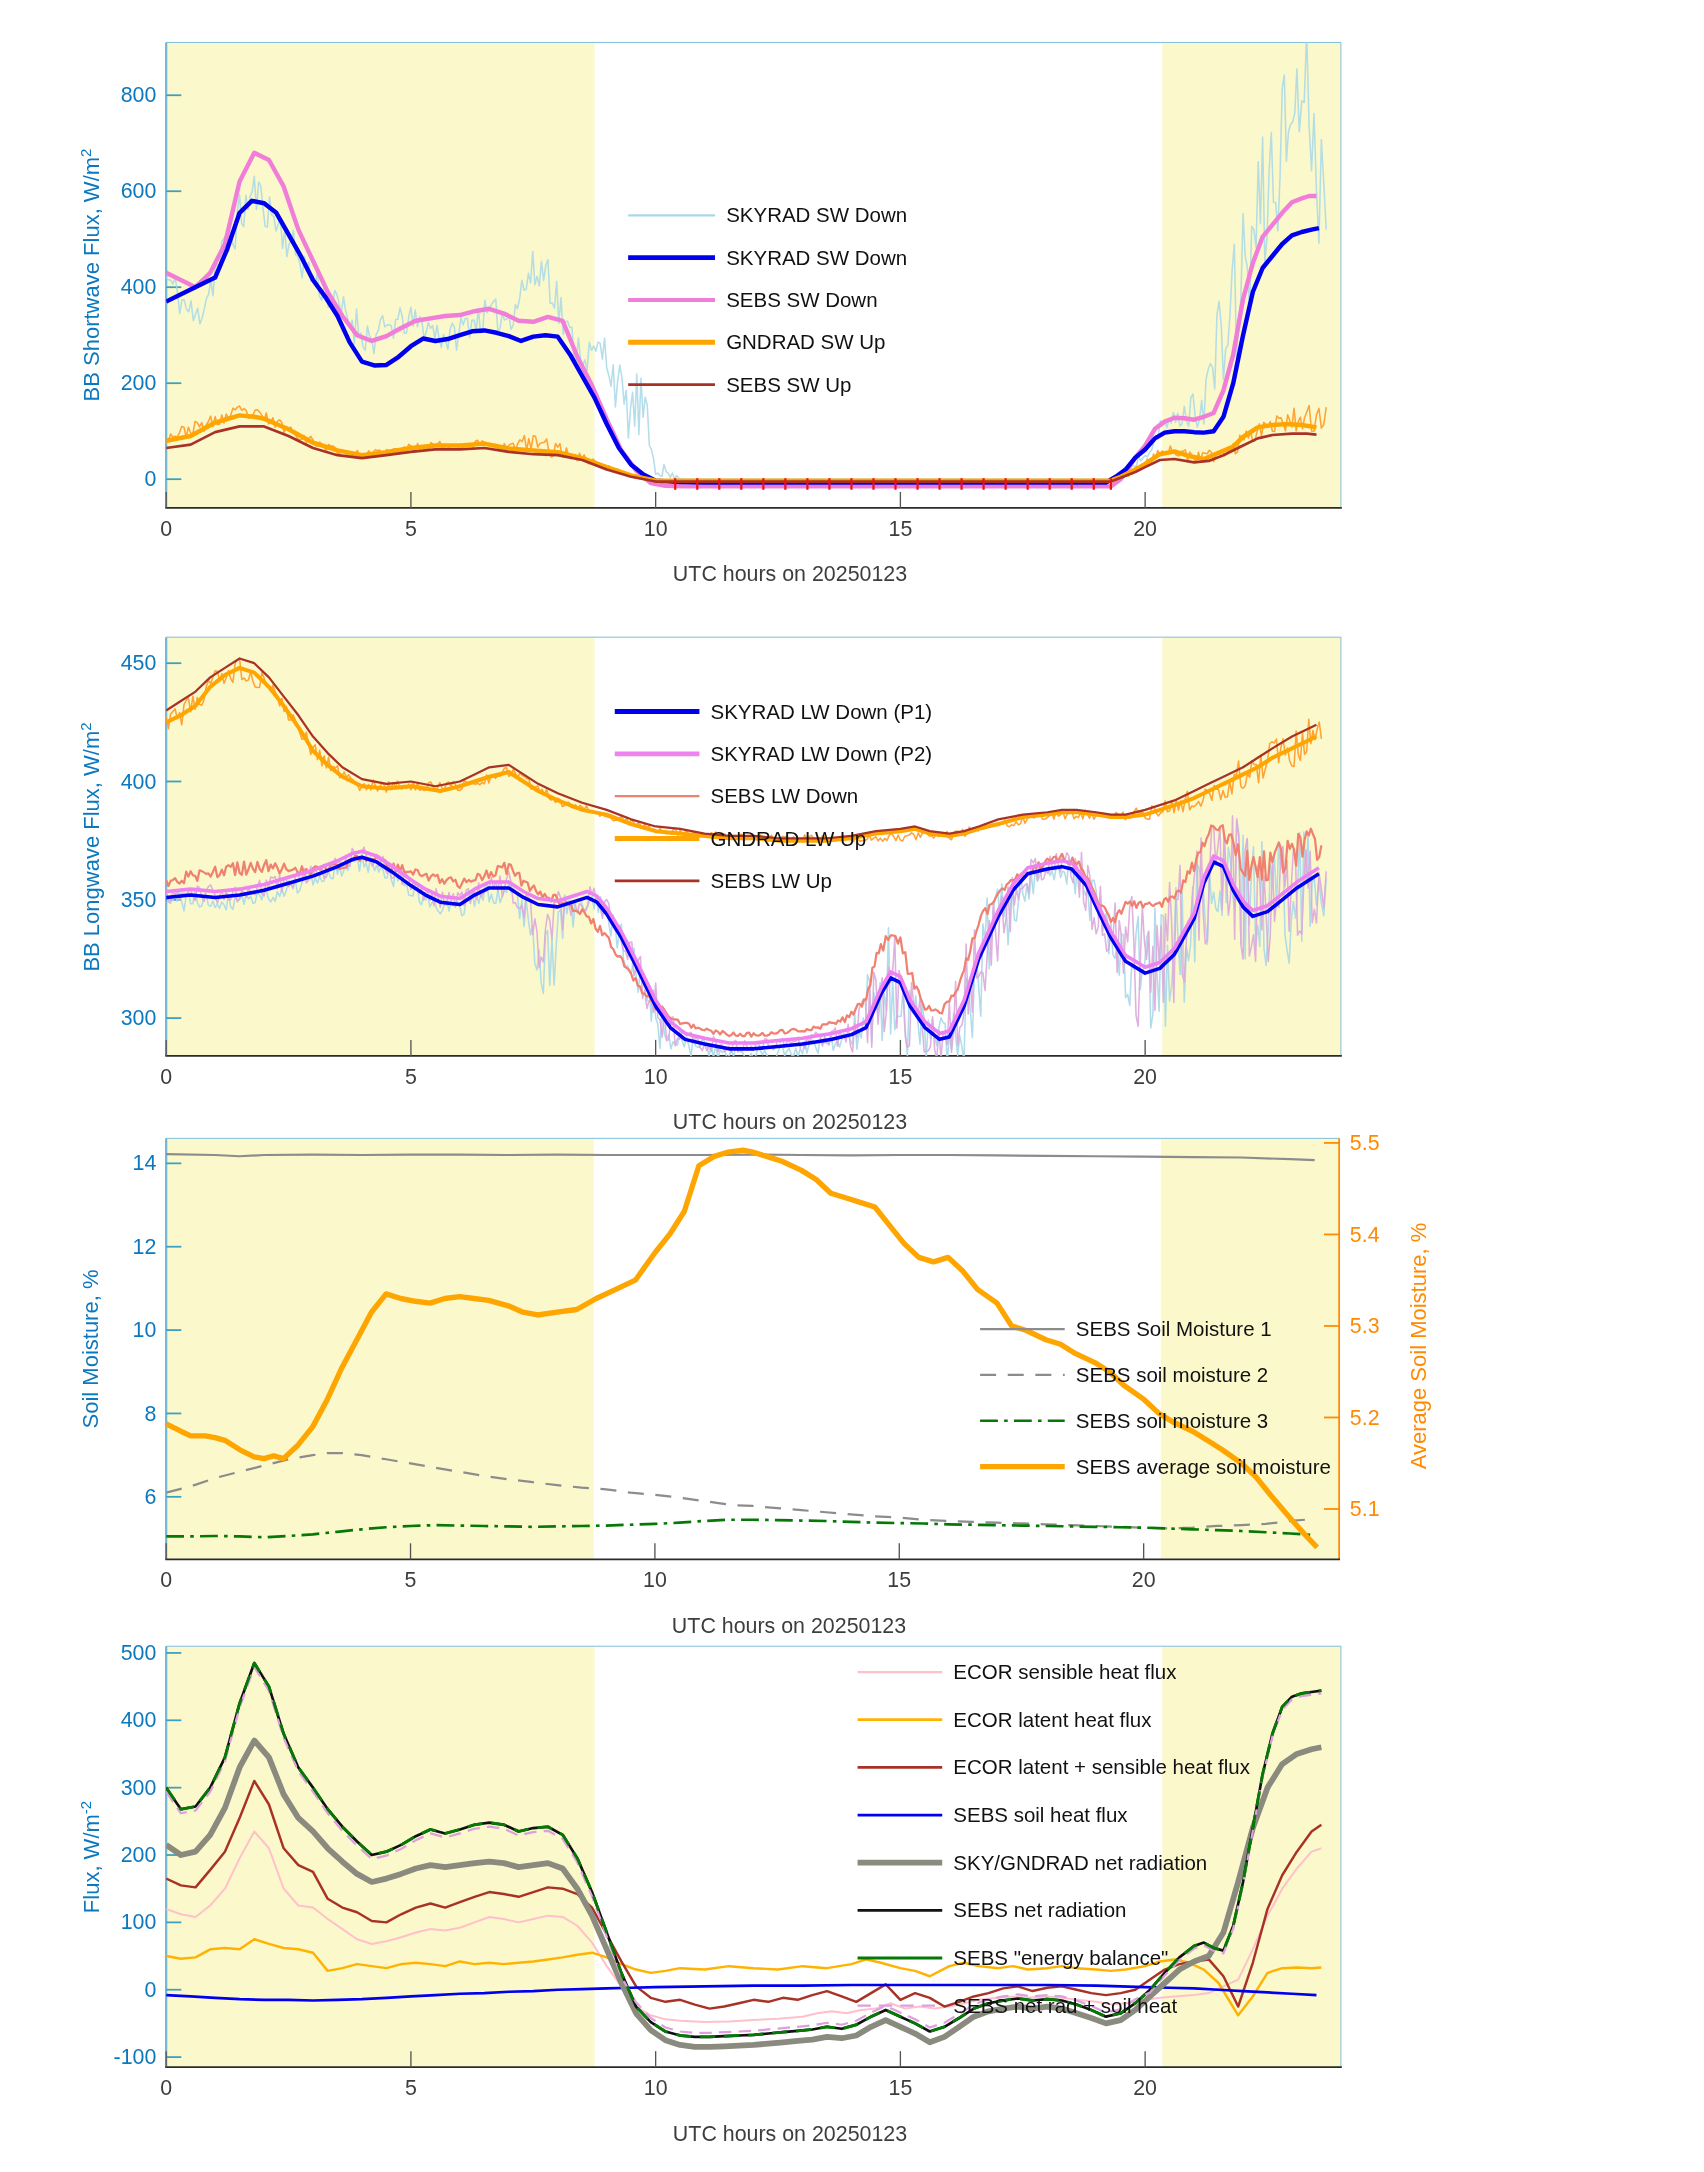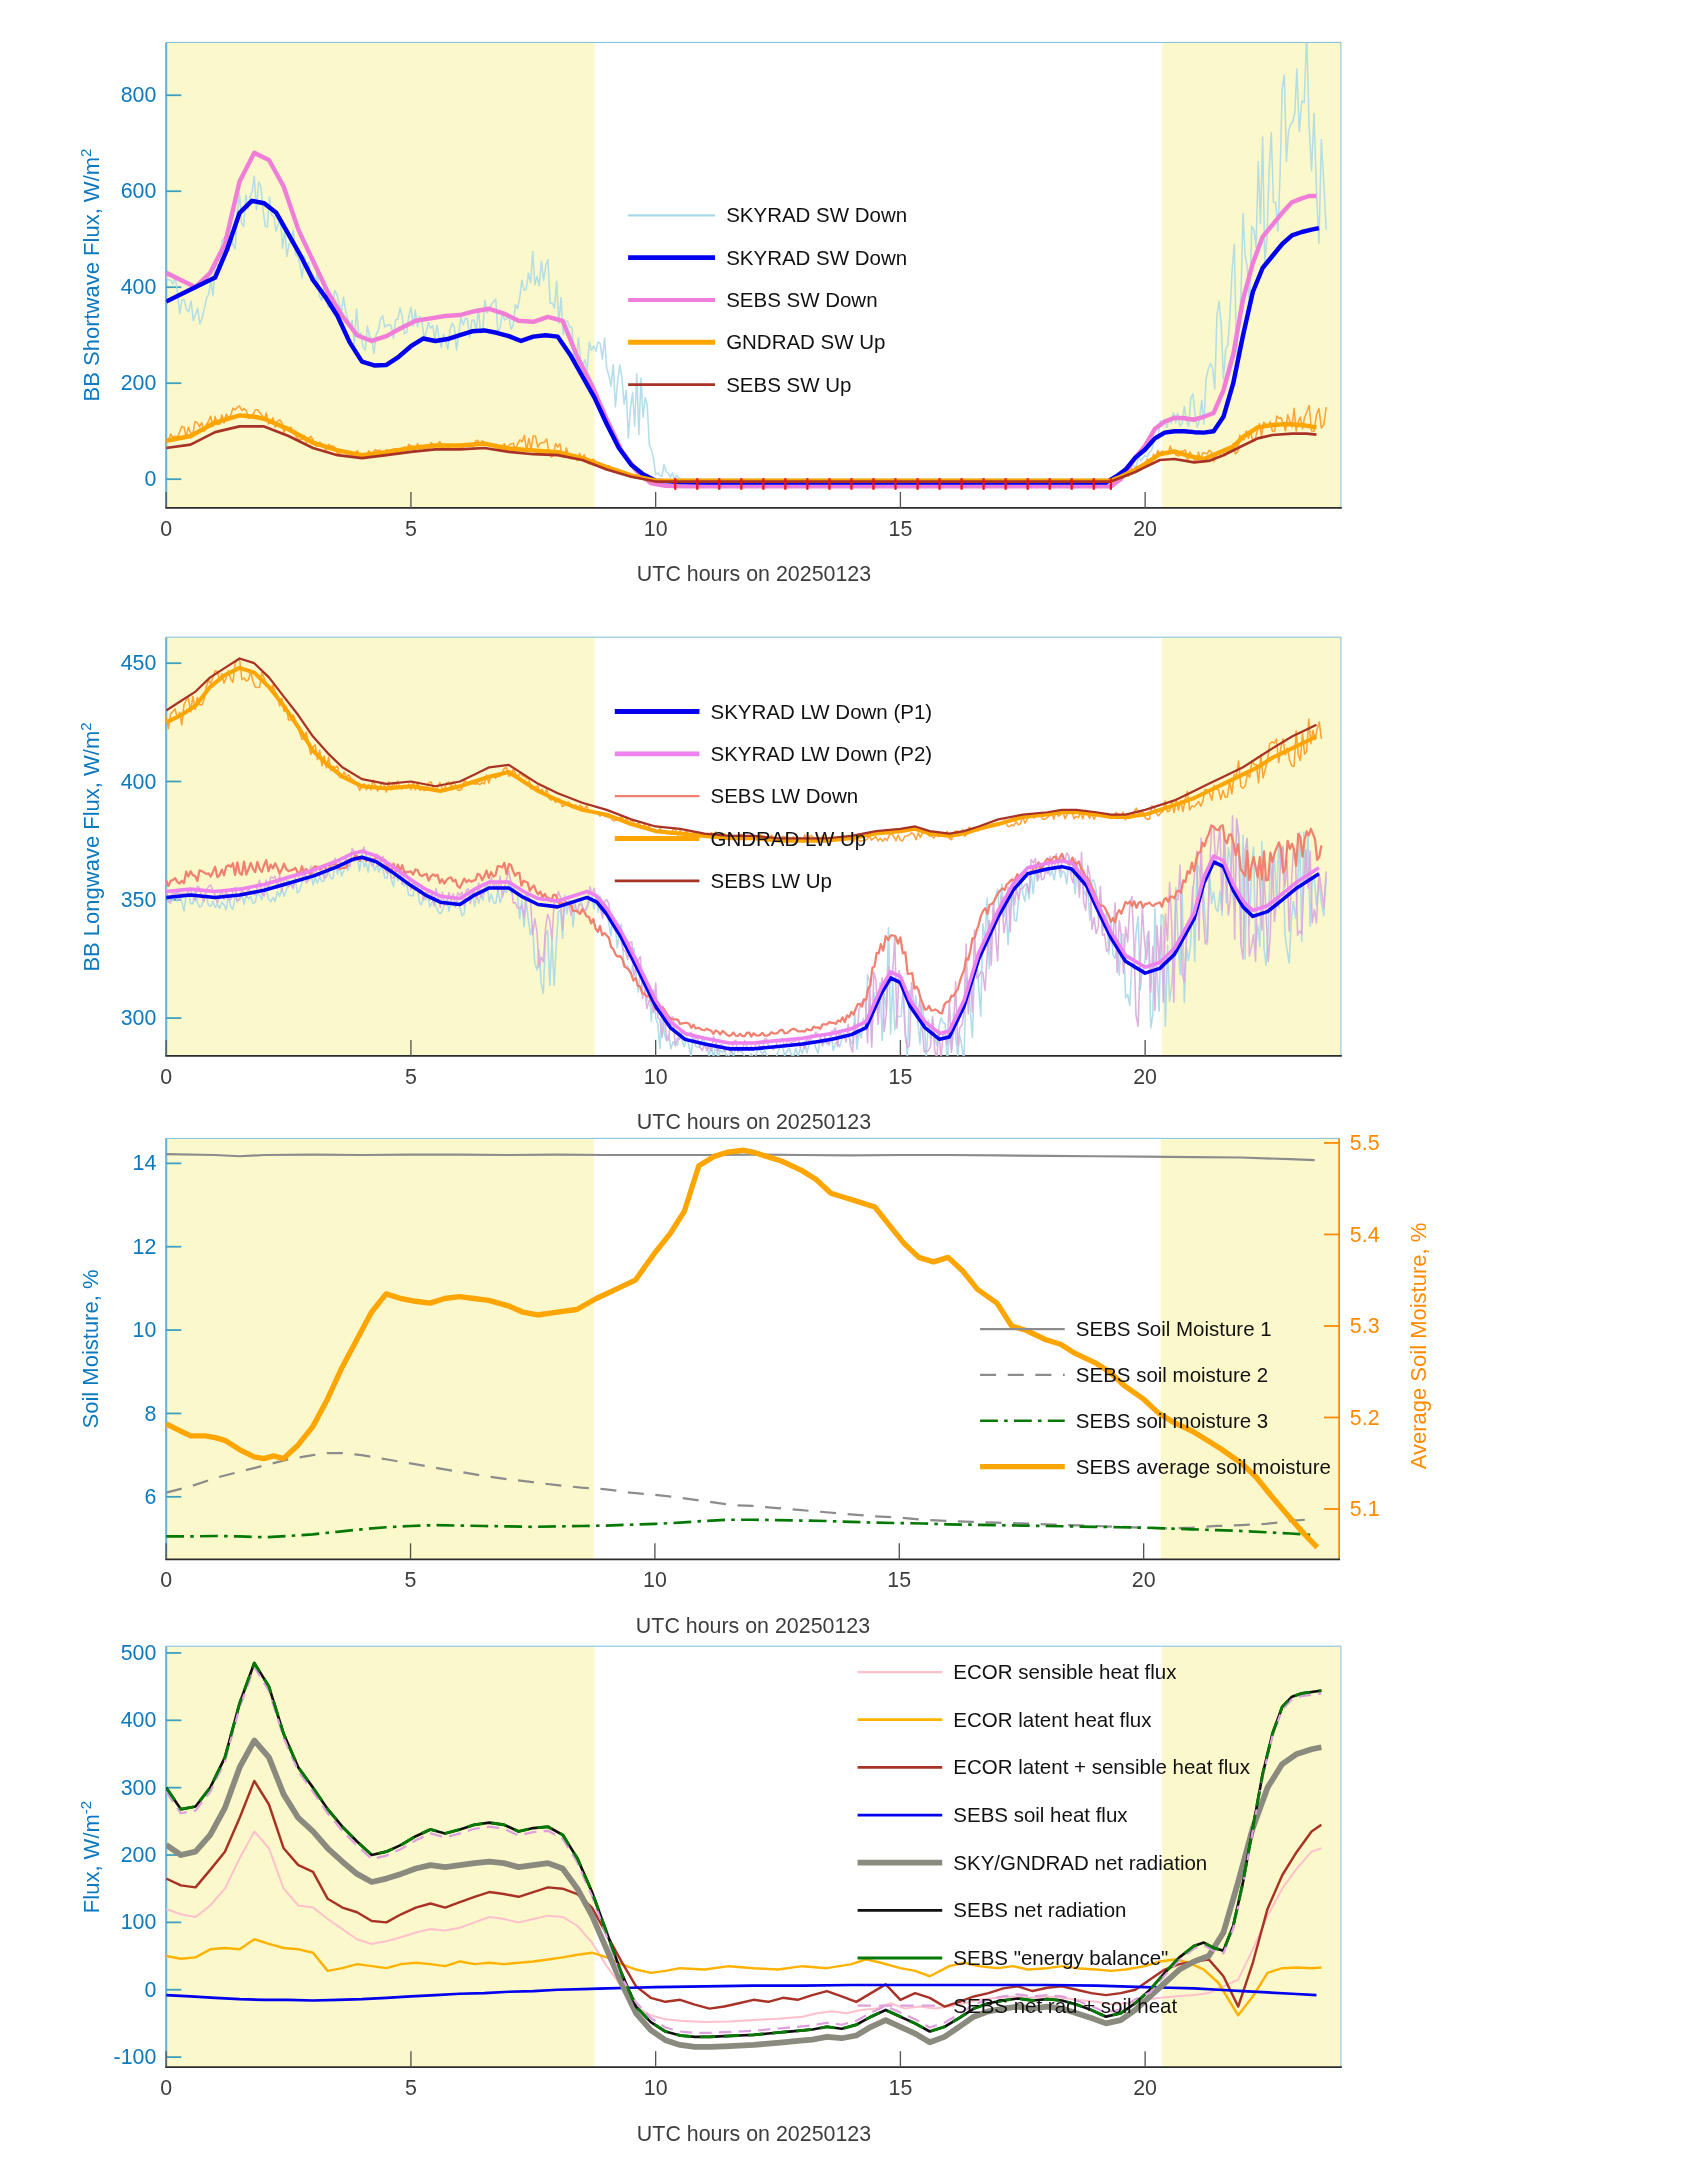"UTC hours on 20250123" .xlabel { margin-left: none -> 36px }
